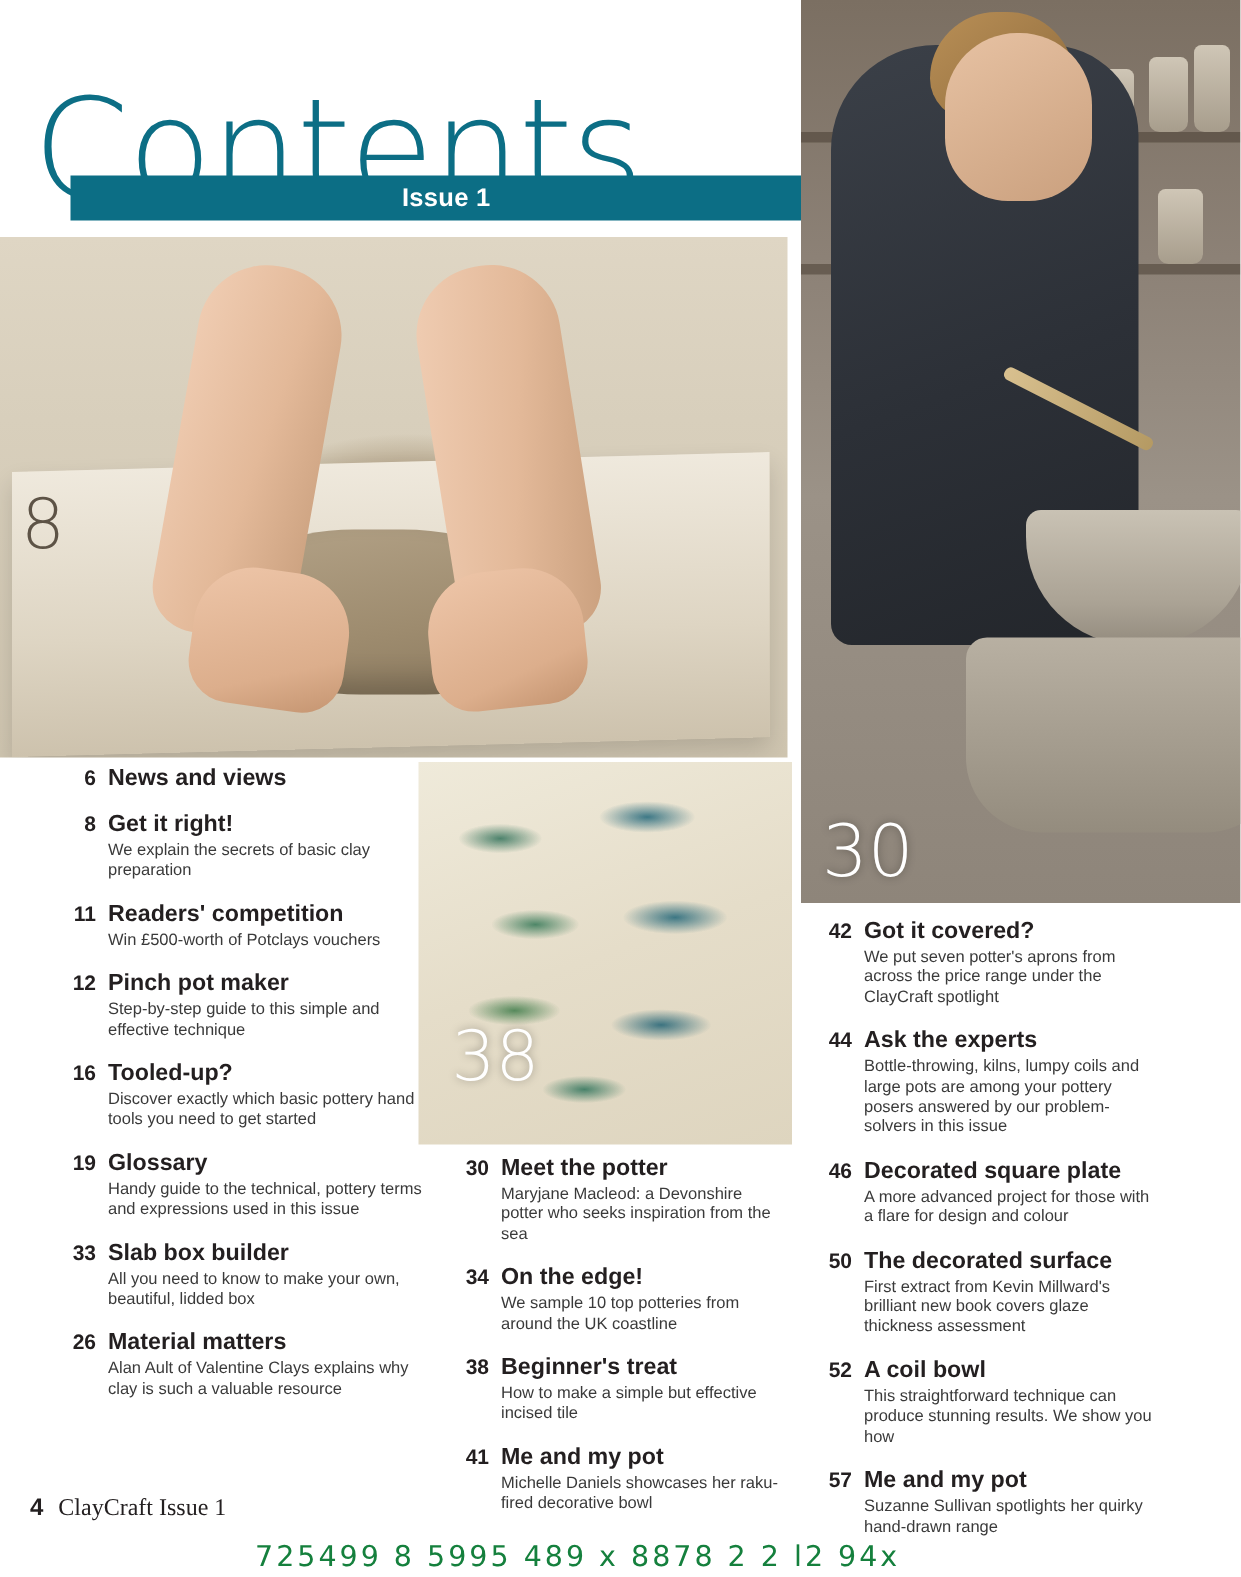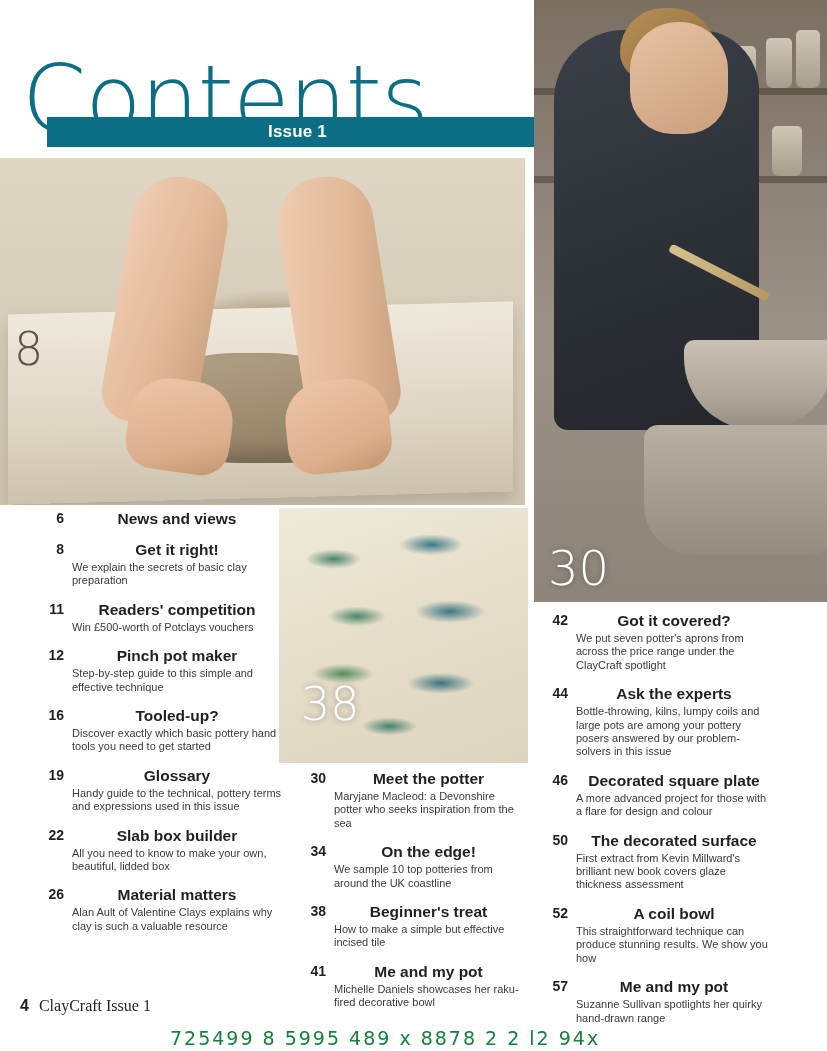"News and views" .entry .ttl { text-align: center -> none }
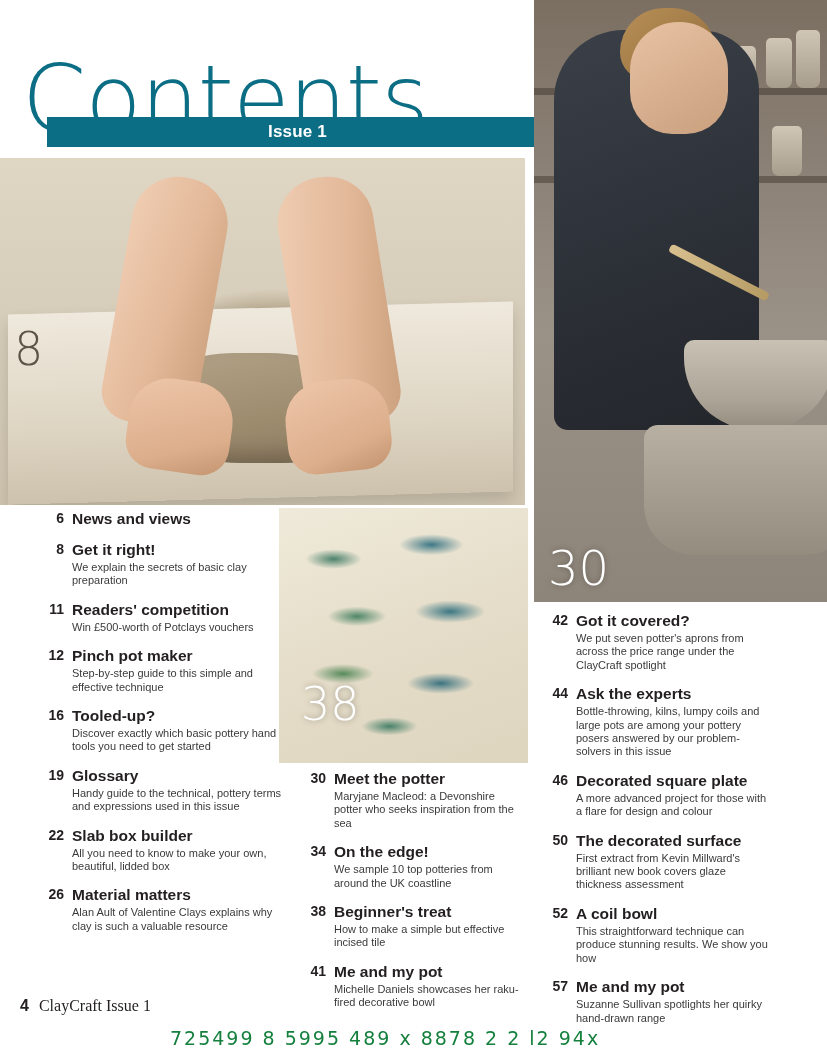"22" span.pg { text: 22 -> 33 }
